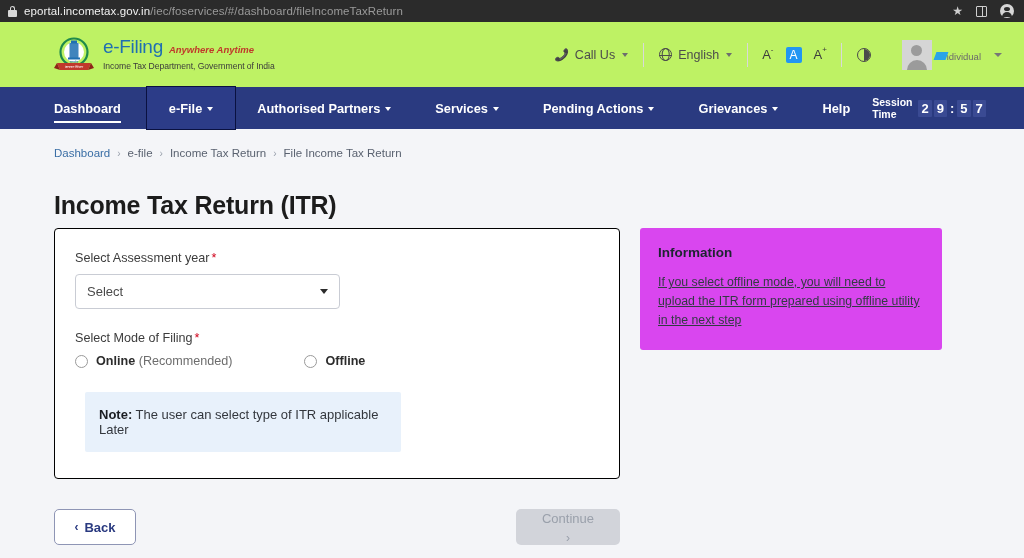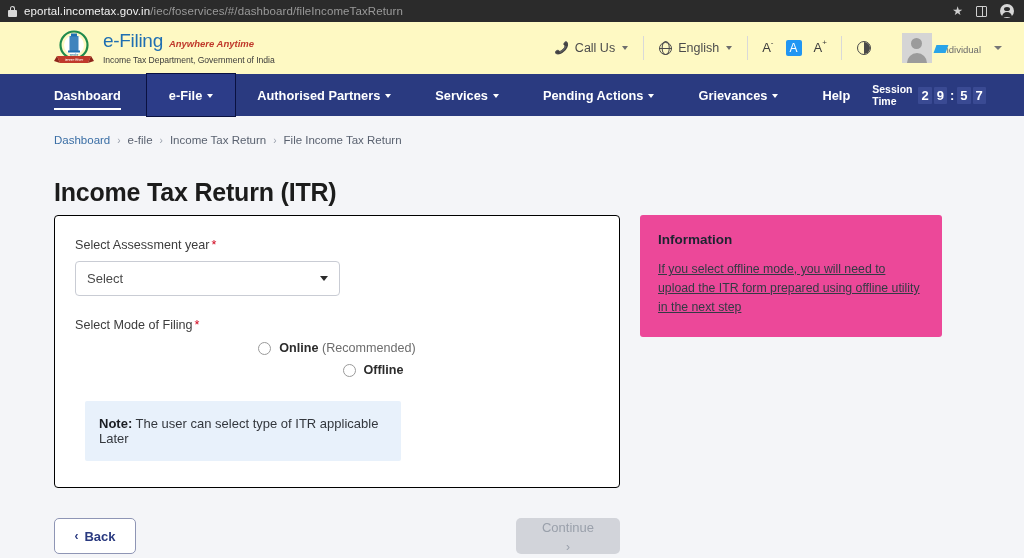"e-Filing" .site-header { background: #fef9c3 -> #bef264; height: 52px -> 65px }
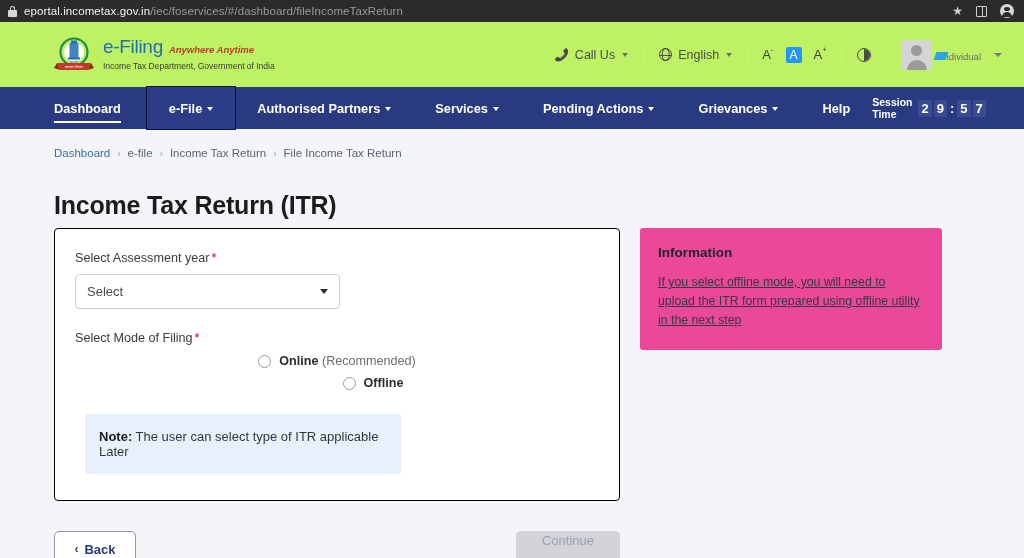"Information" .info-card { background: #ec4899 -> #d946ef }
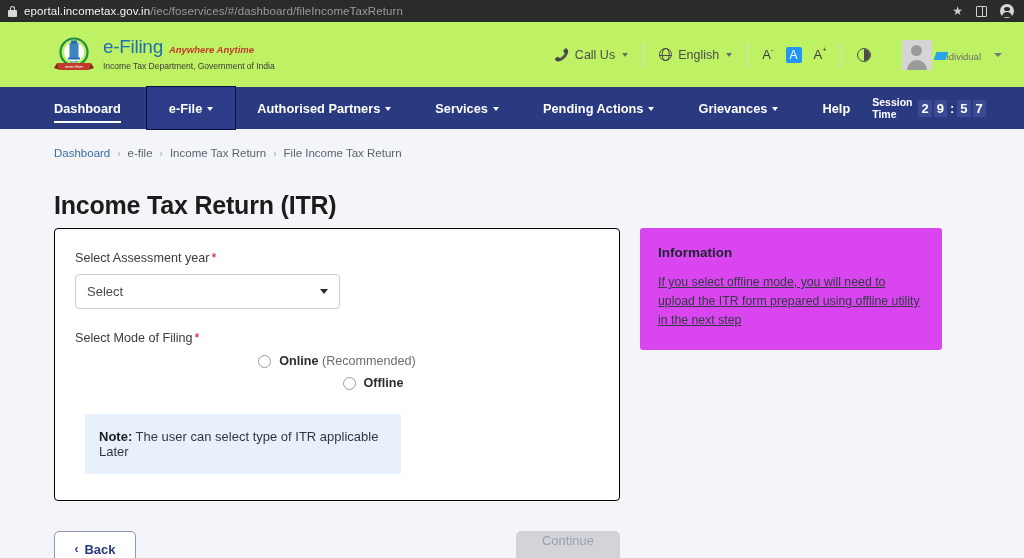"Online (Recommended)" .radio-row { flex-direction: column -> none; gap: 8px -> 0 }
